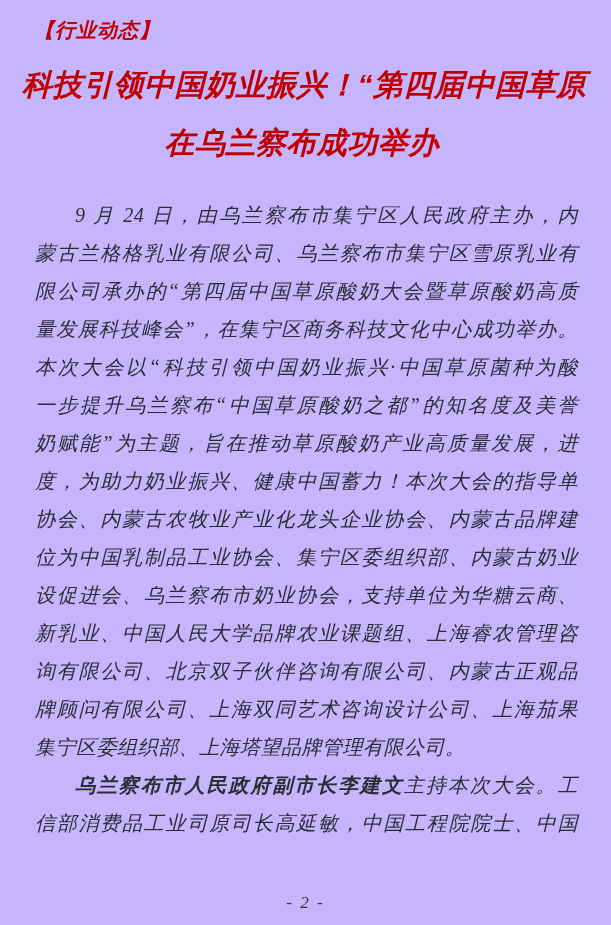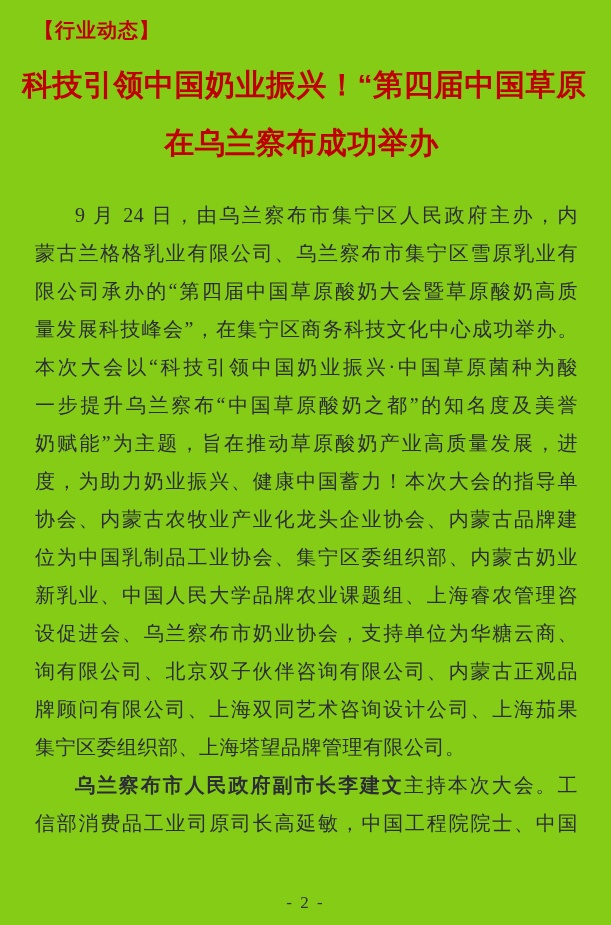"【行业动态】" div.page { background: #84cc16 -> #c4b5fd; font-style: none -> italic }
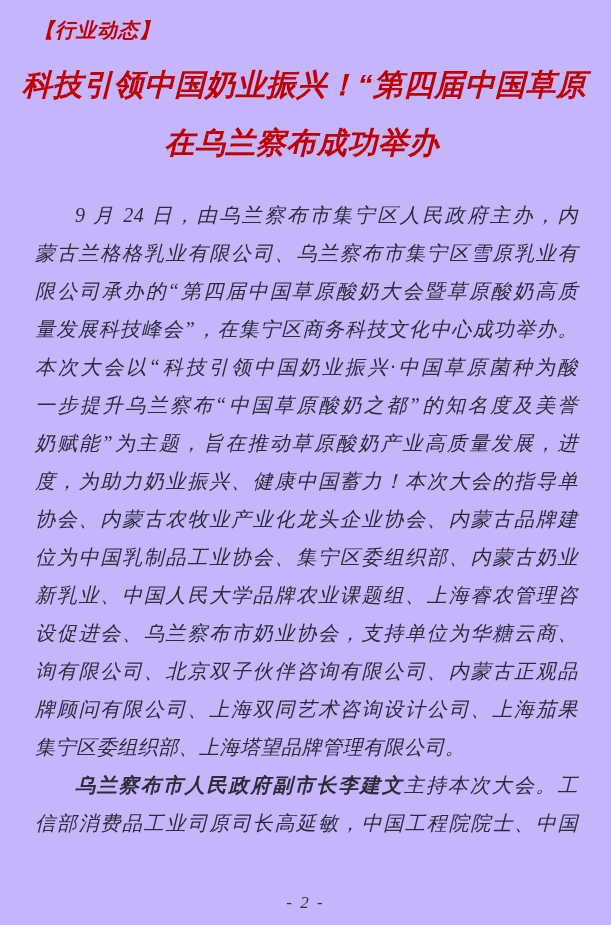"新乳业、中国人民大学品牌农业课题组、上海睿农管理咨" div.body-line { order: before "设促进会、乌兰察布市奶业协会，支持单位为华糖云商、" -> after "设促进会、乌兰察布市奶业协会，支持单位为华糖云商、" }
